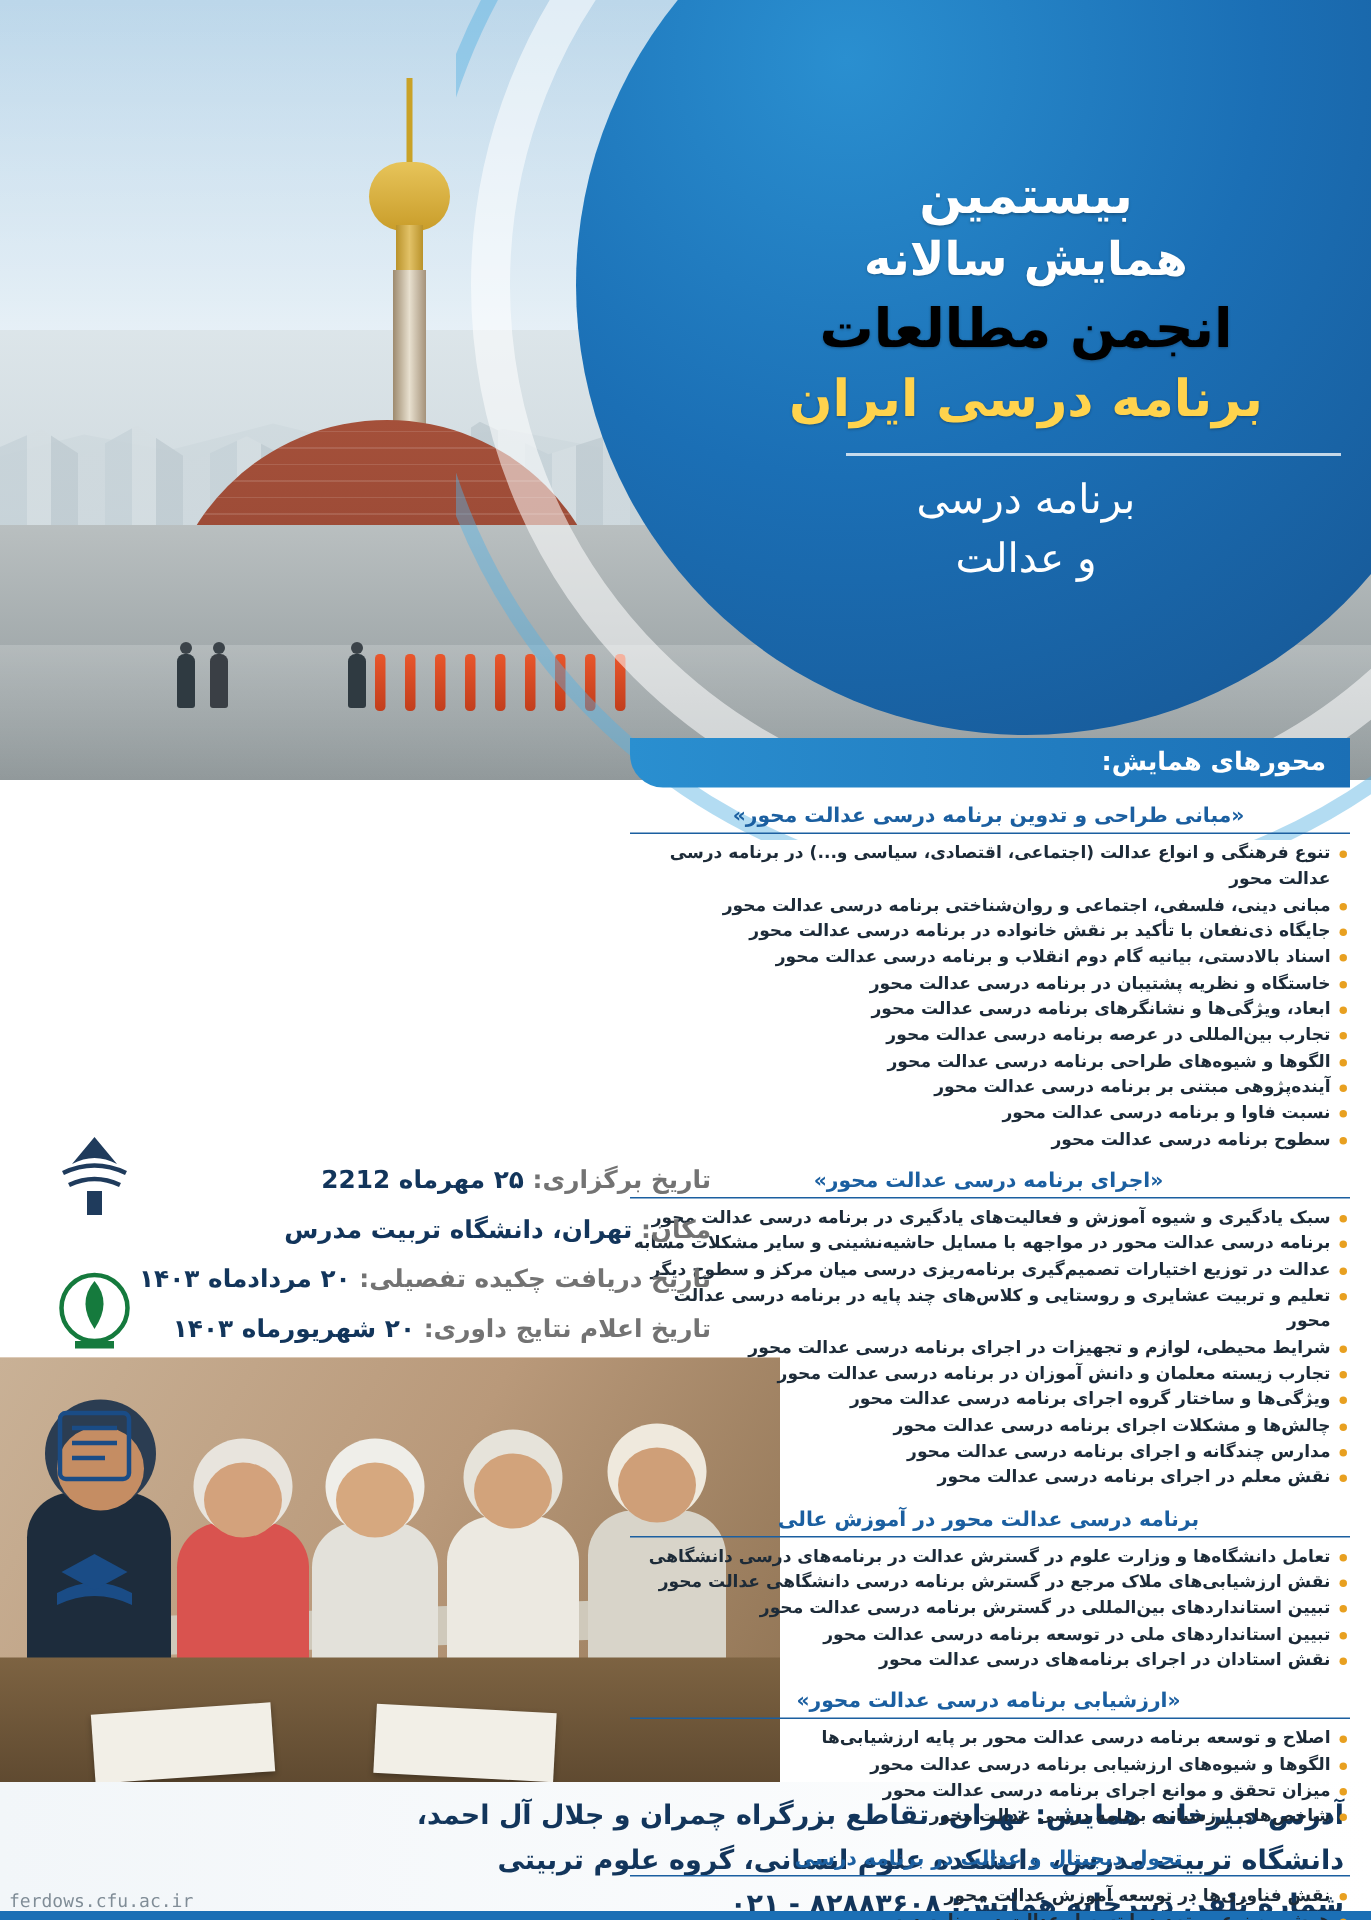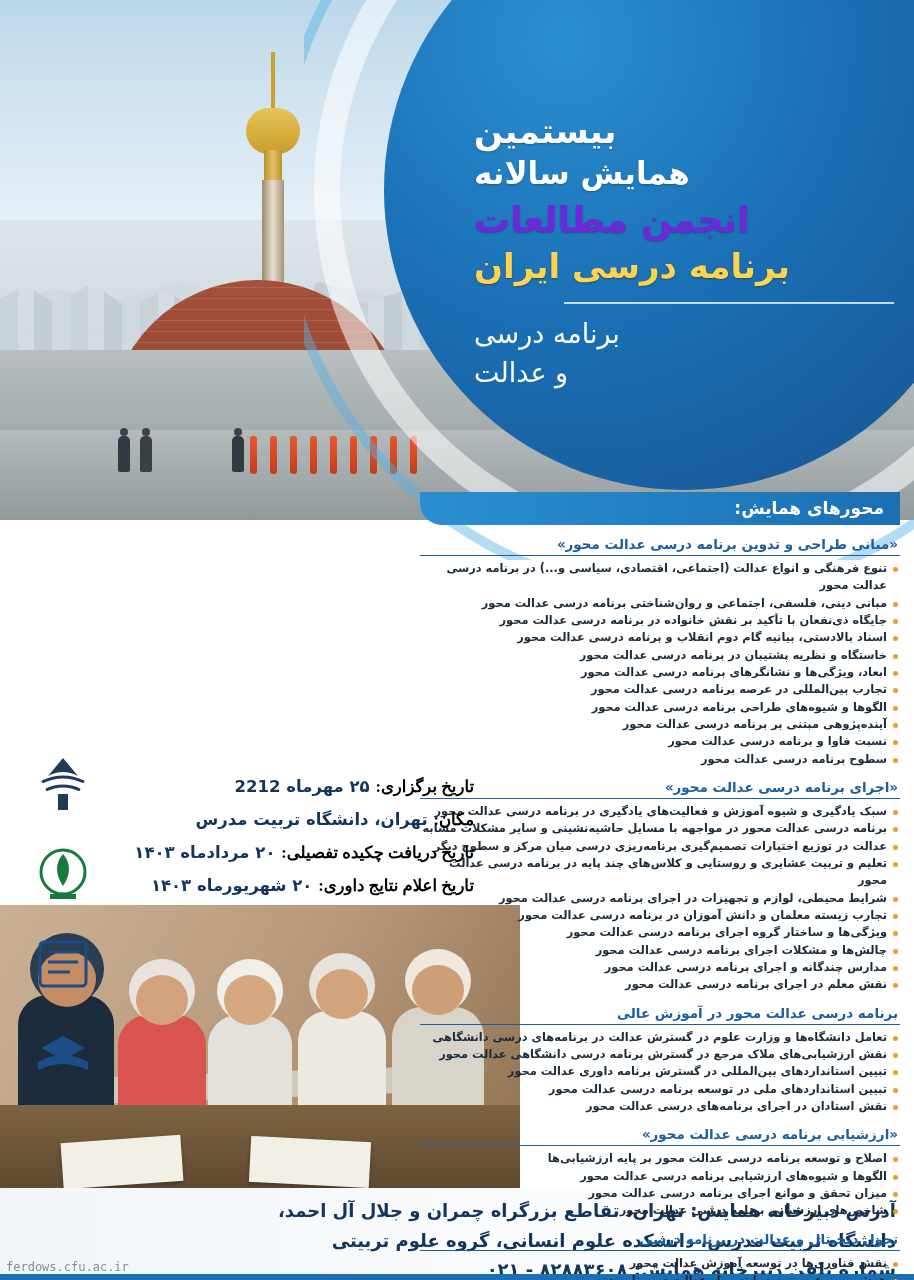"بیستمین" .title-block { text-align: left -> center }
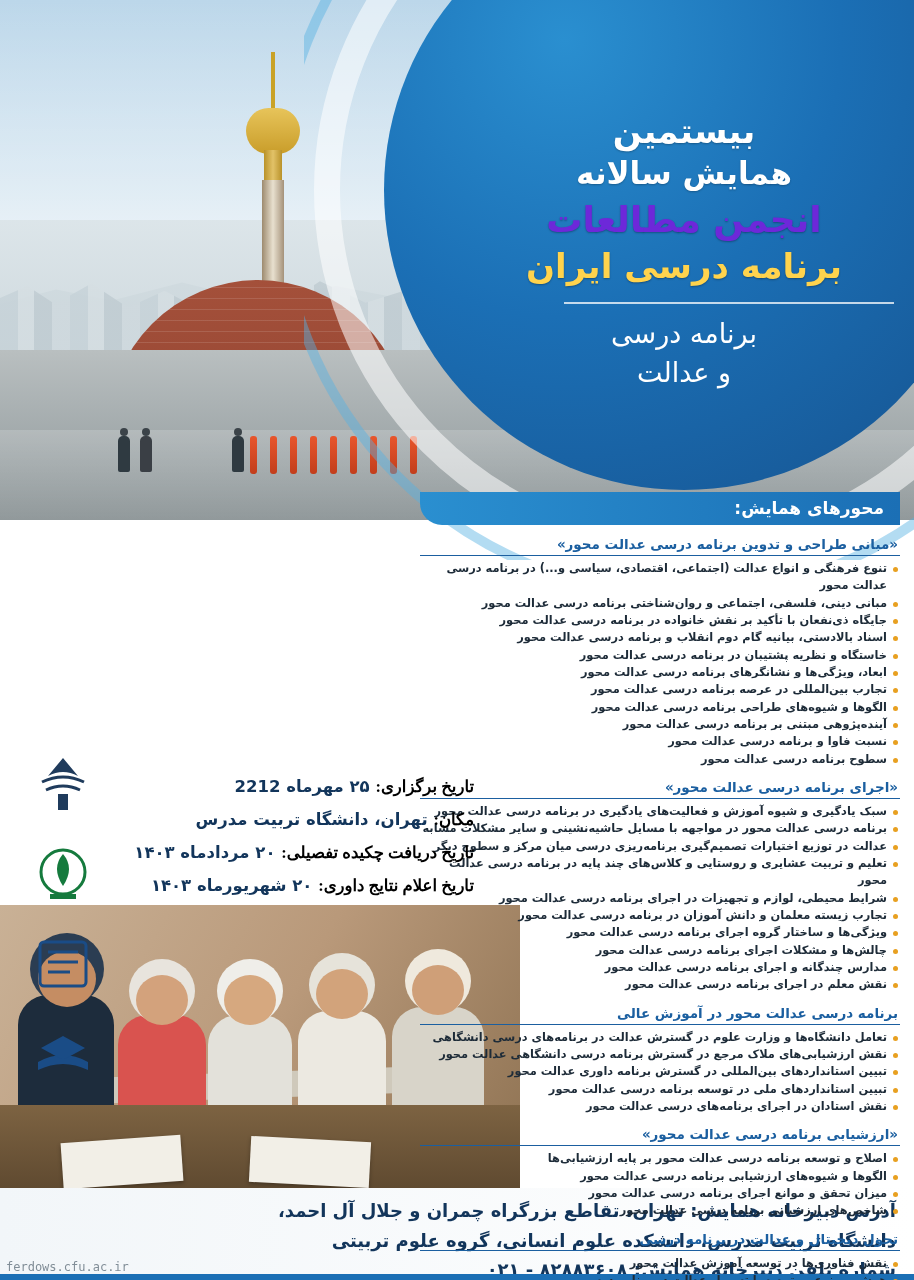"انجمن مطالعات" .t-assoc { color: #6d28d9 -> #000000 }
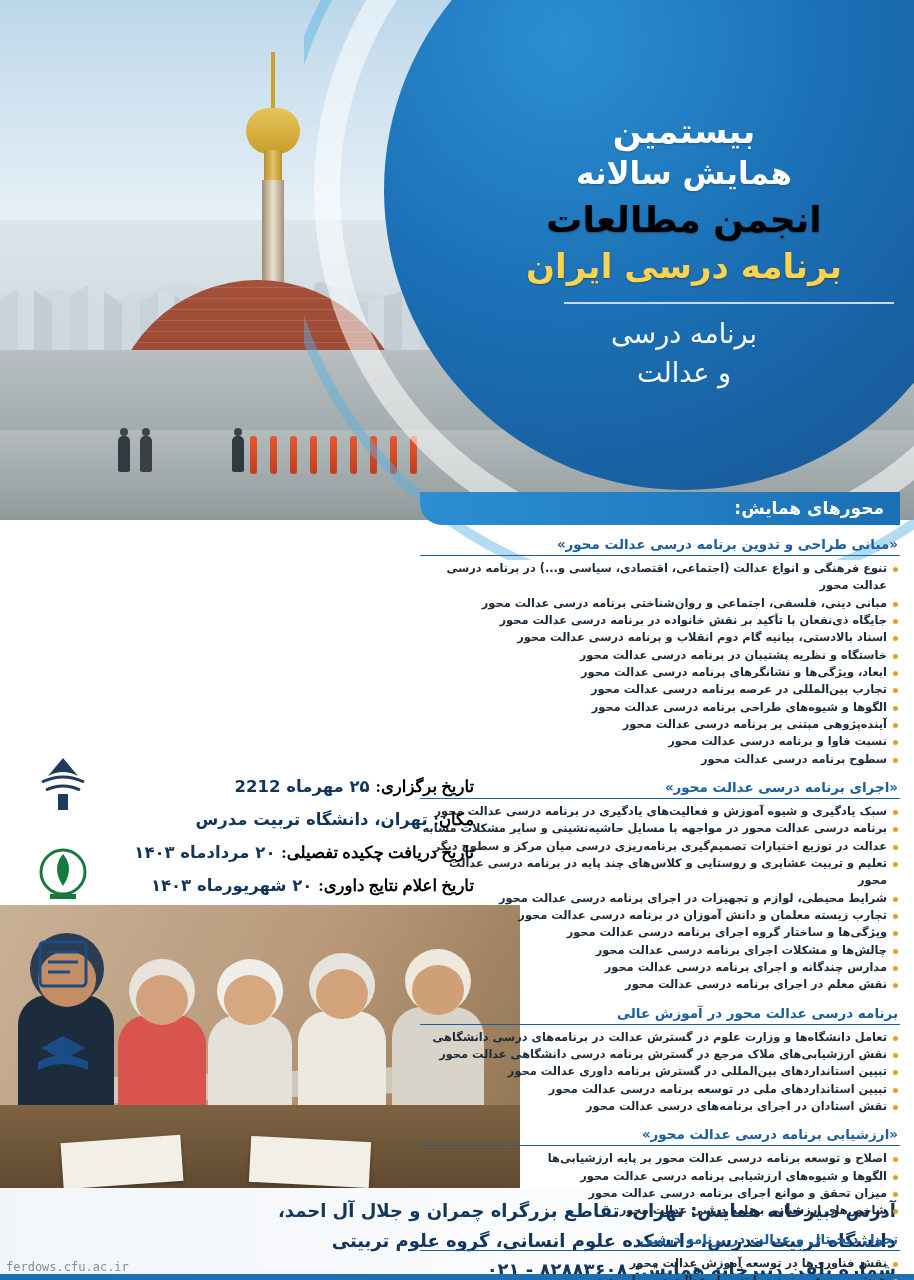"«مبانی طراحی و تدوین برنامه" .sec-title { text-align: none -> center }
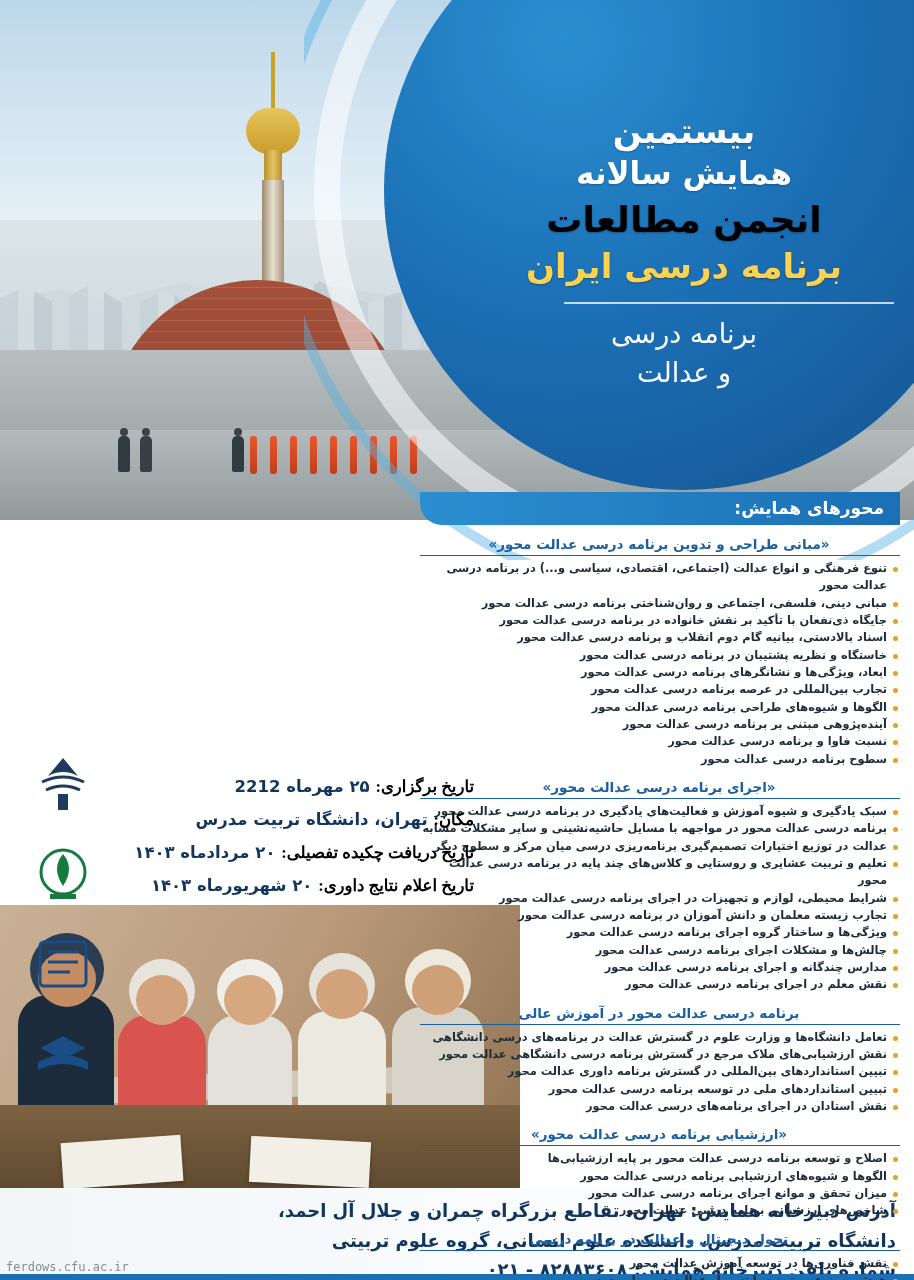"تاریخ برگزاری:" .dates .row .lbl { color: #000000 -> #737373; font-family: Liberation Serif, serif -> none }
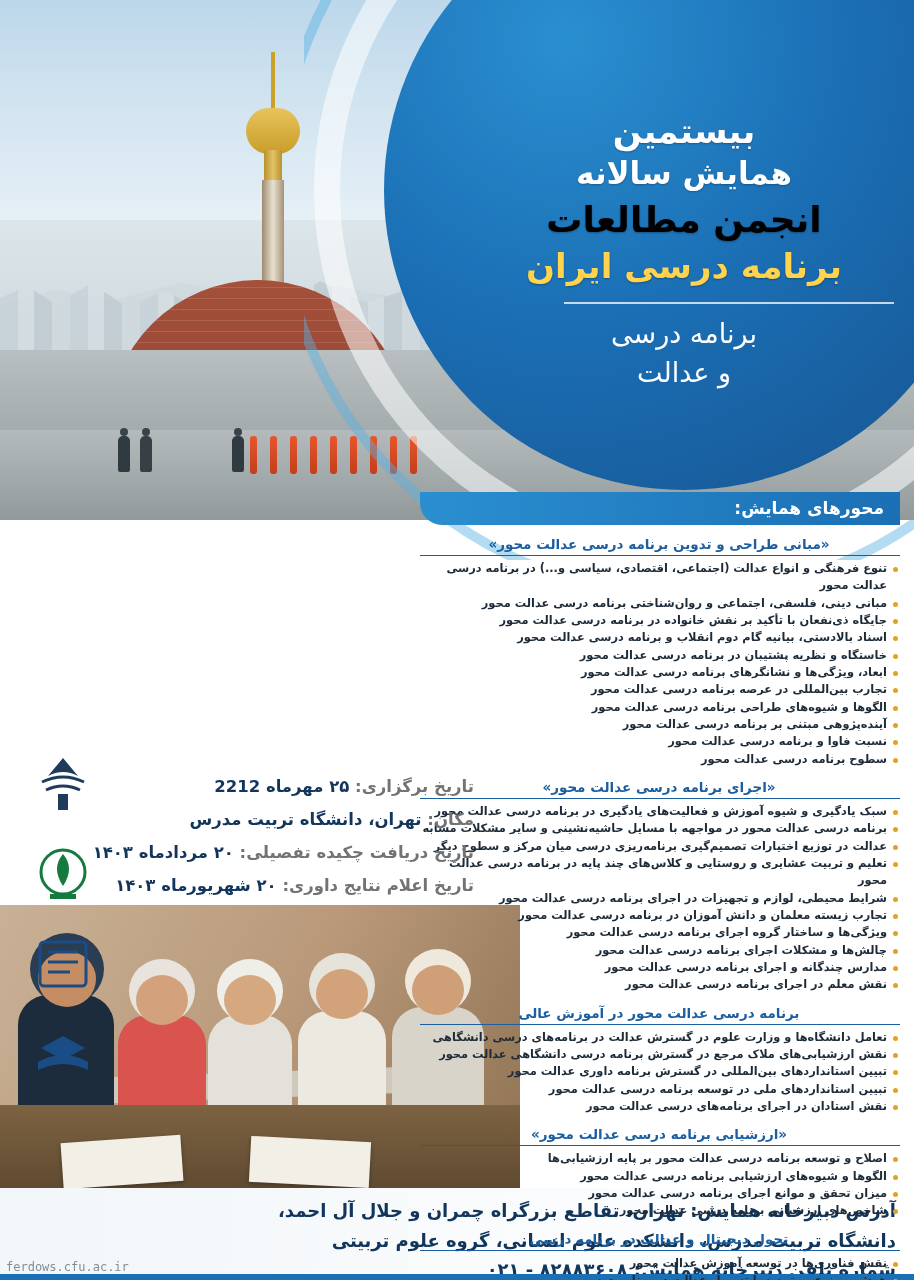"تبیین استانداردهای بین‌المللی در گسترش" li { text: داوری -> درسی }
